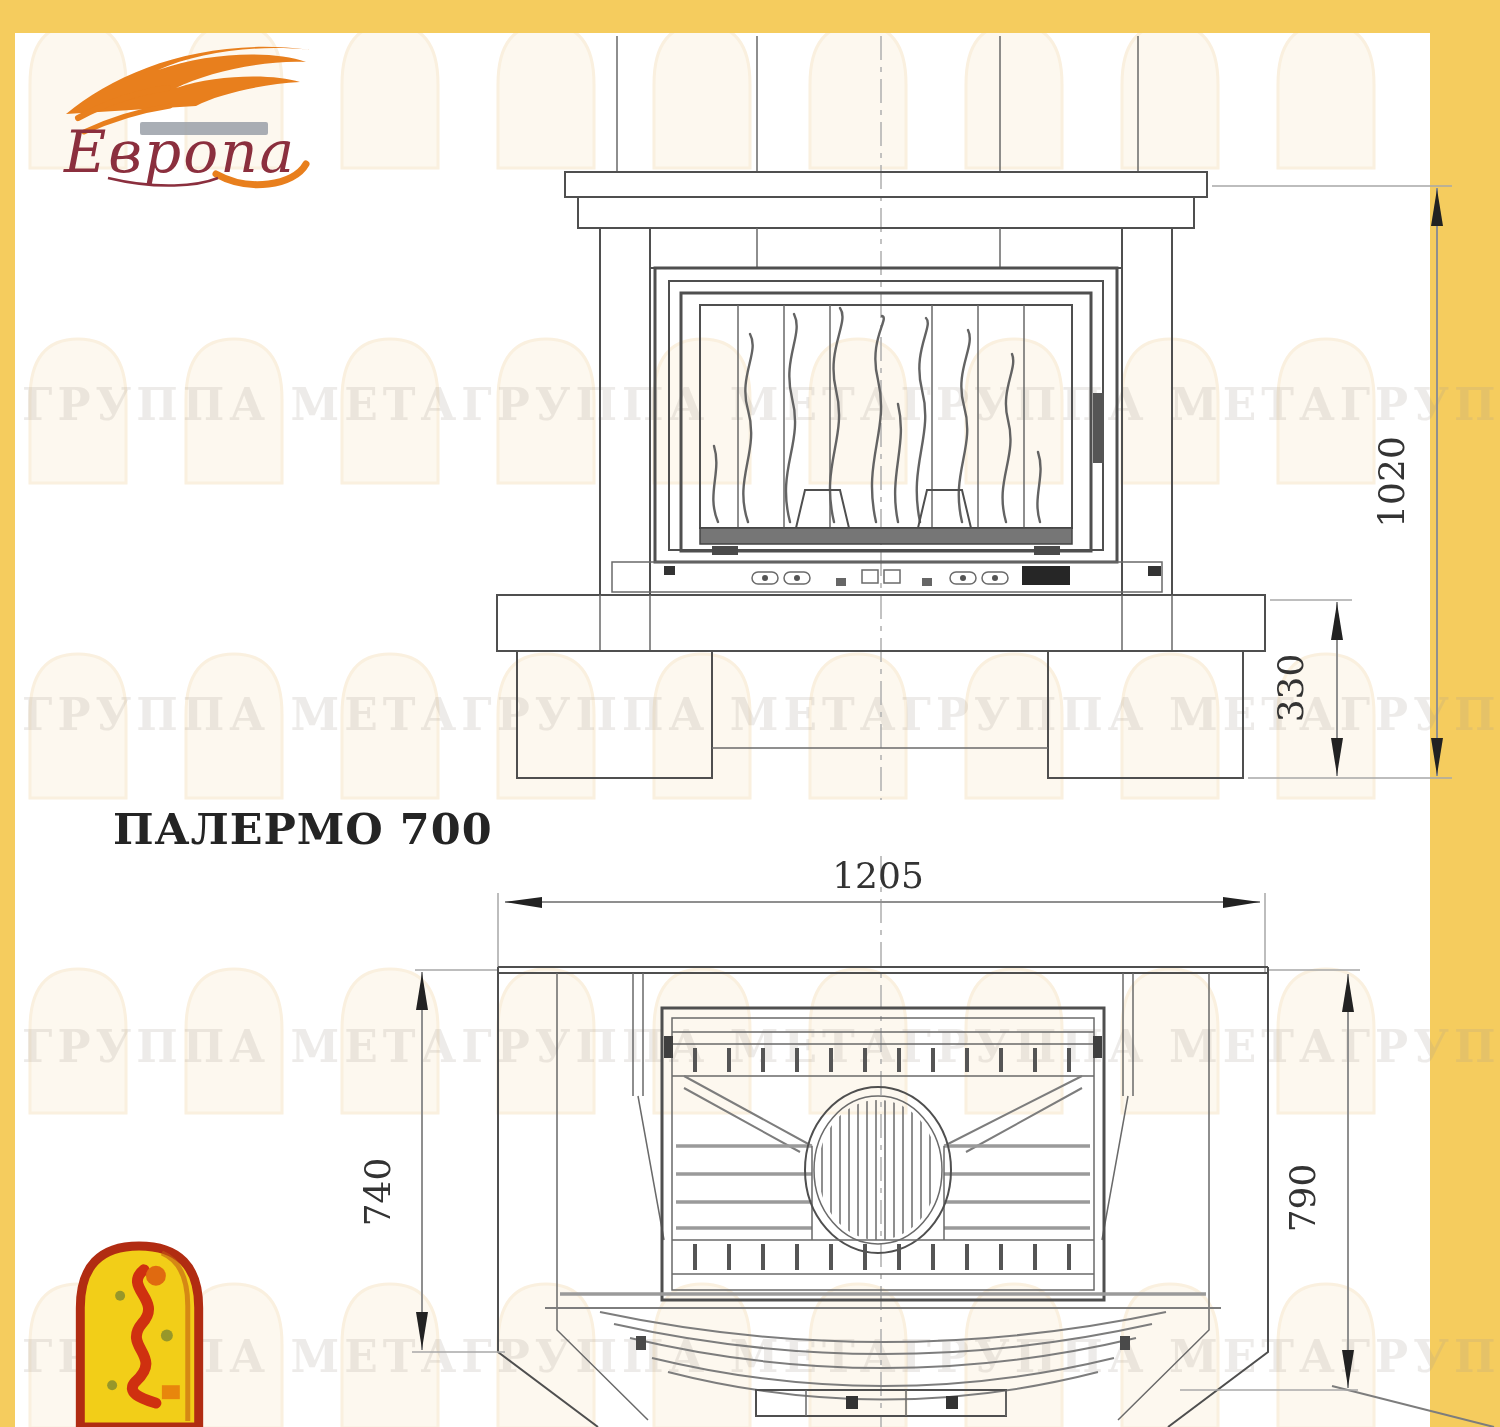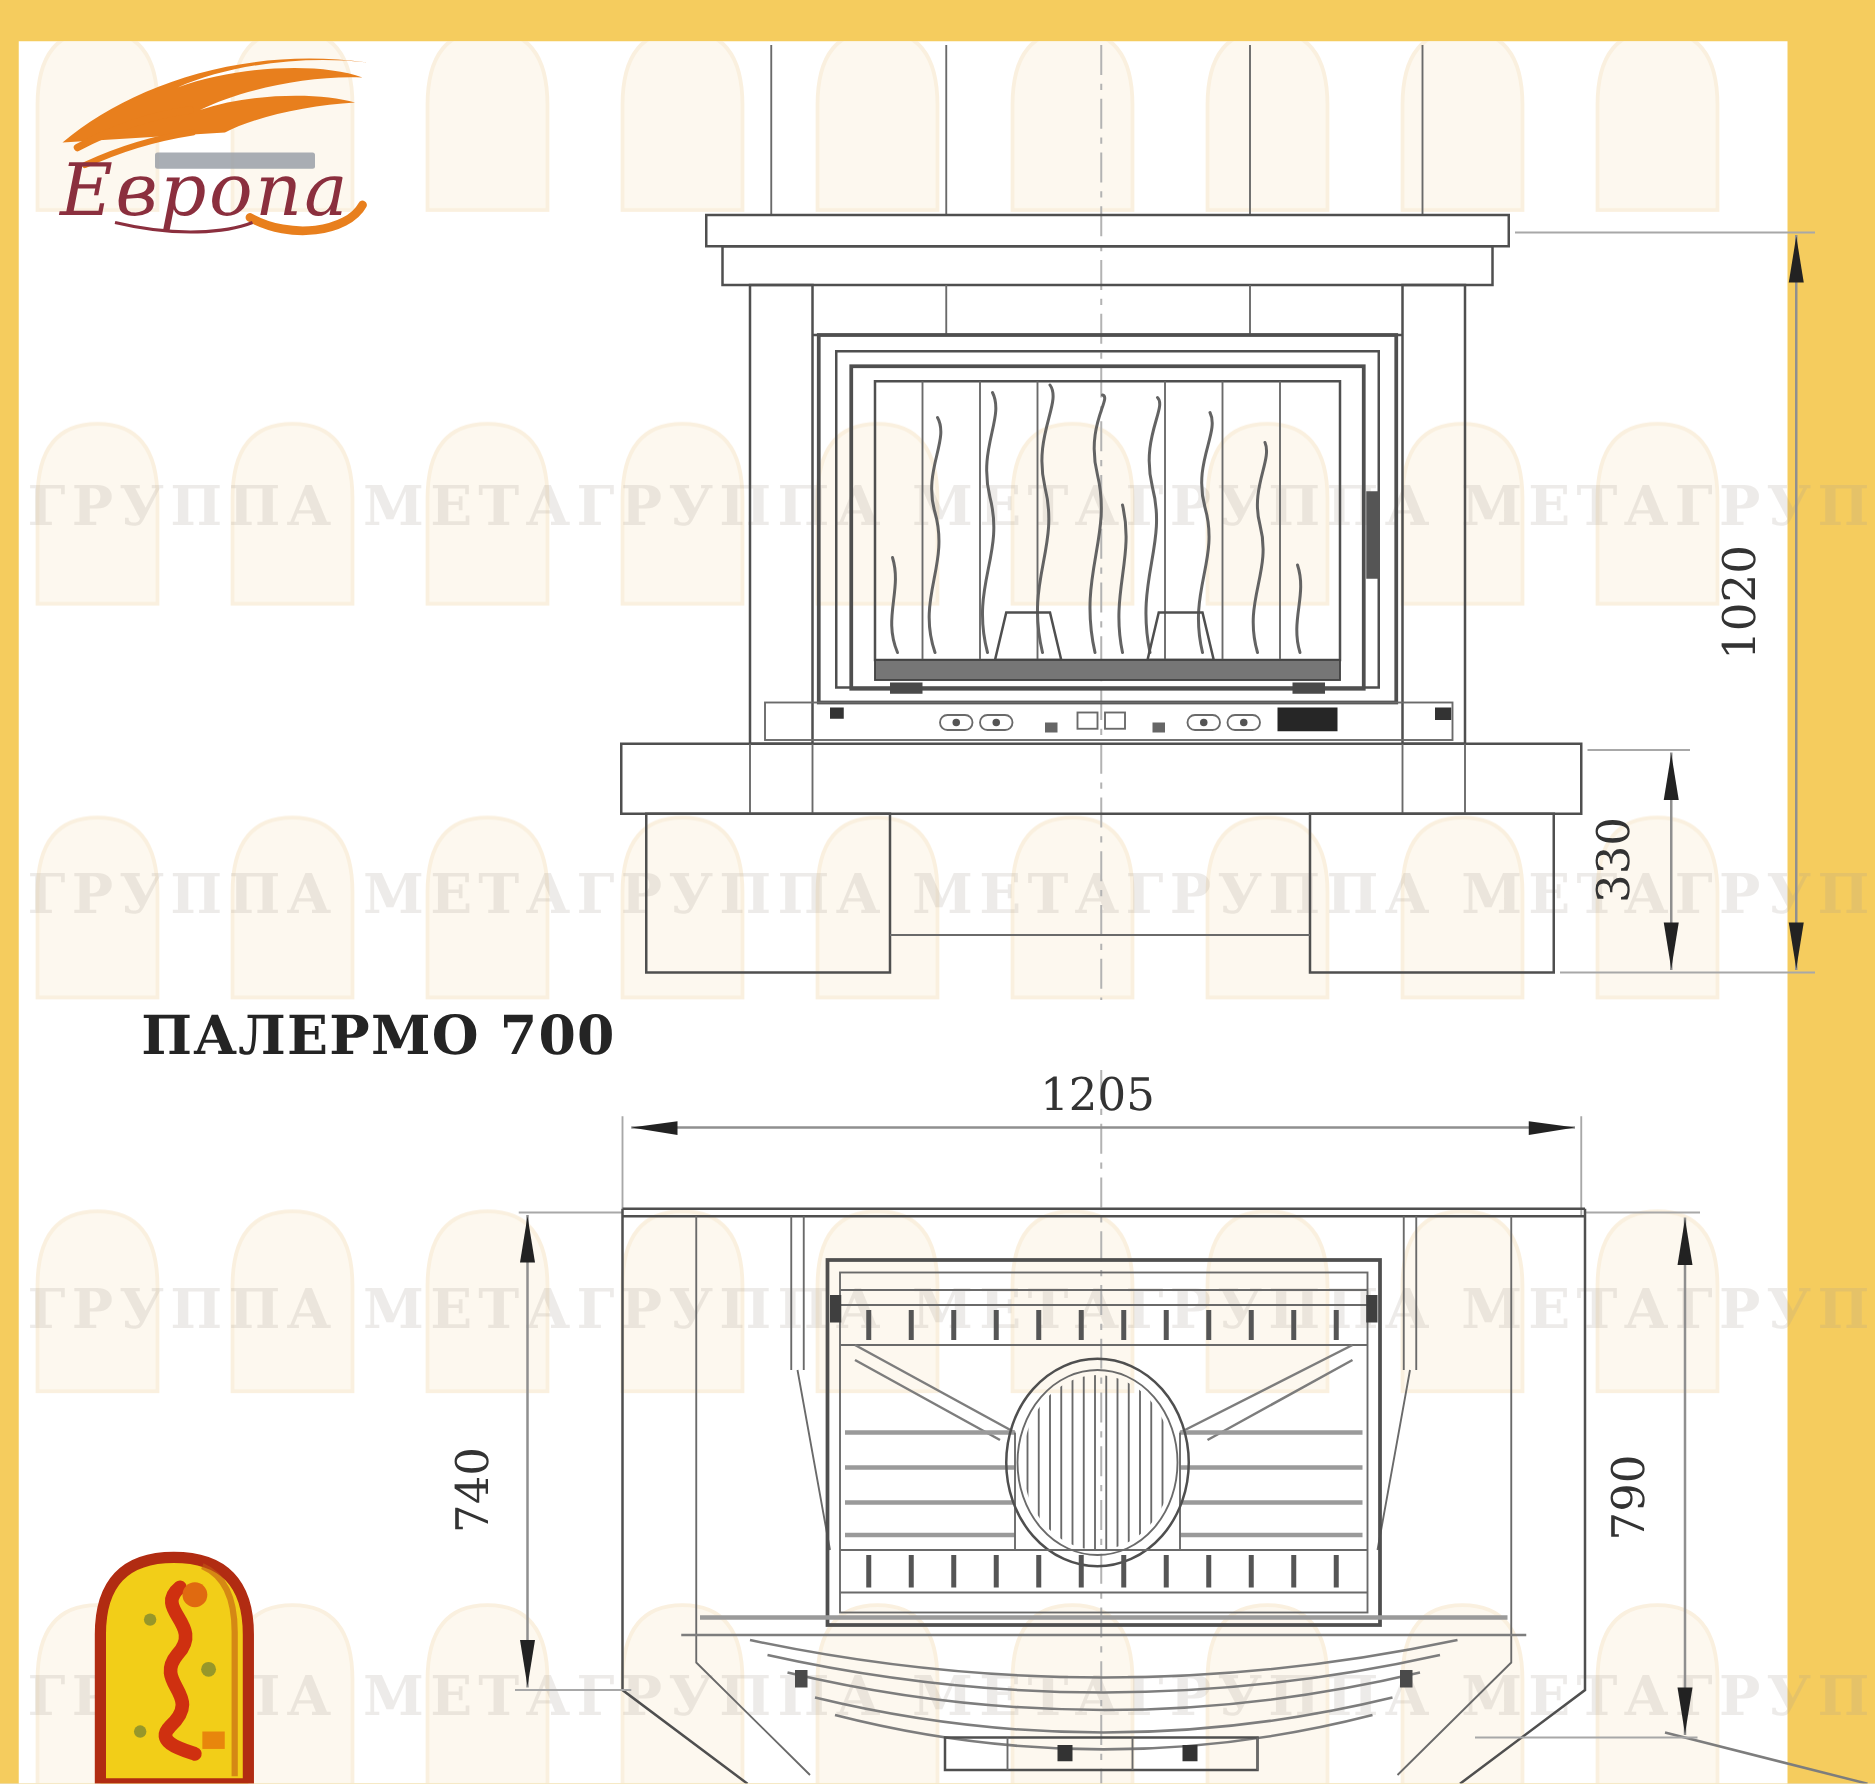"Европа" .logo { left: 32px -> 48px }
